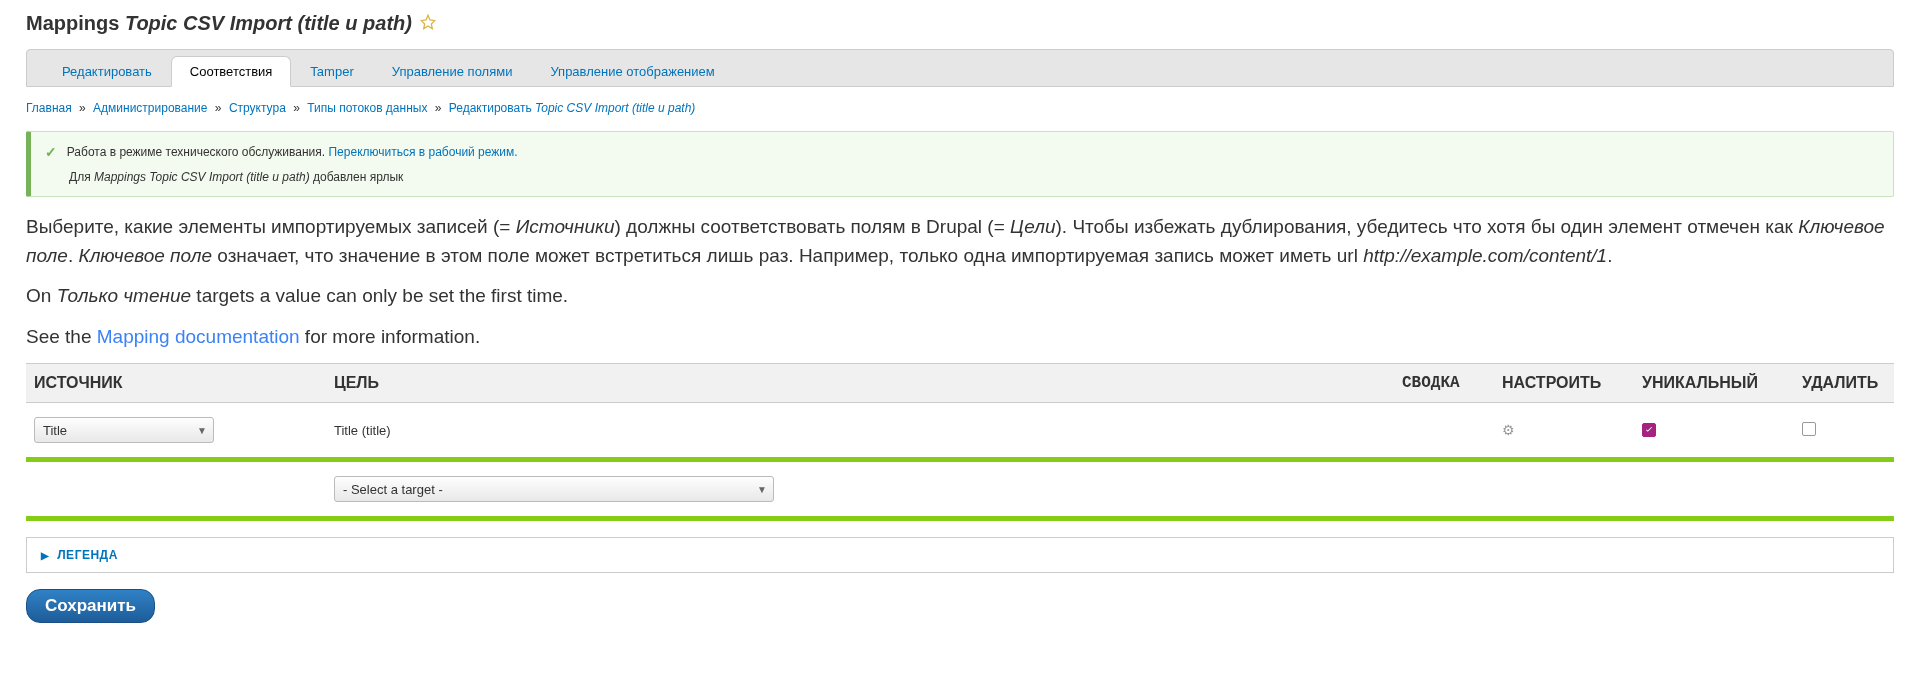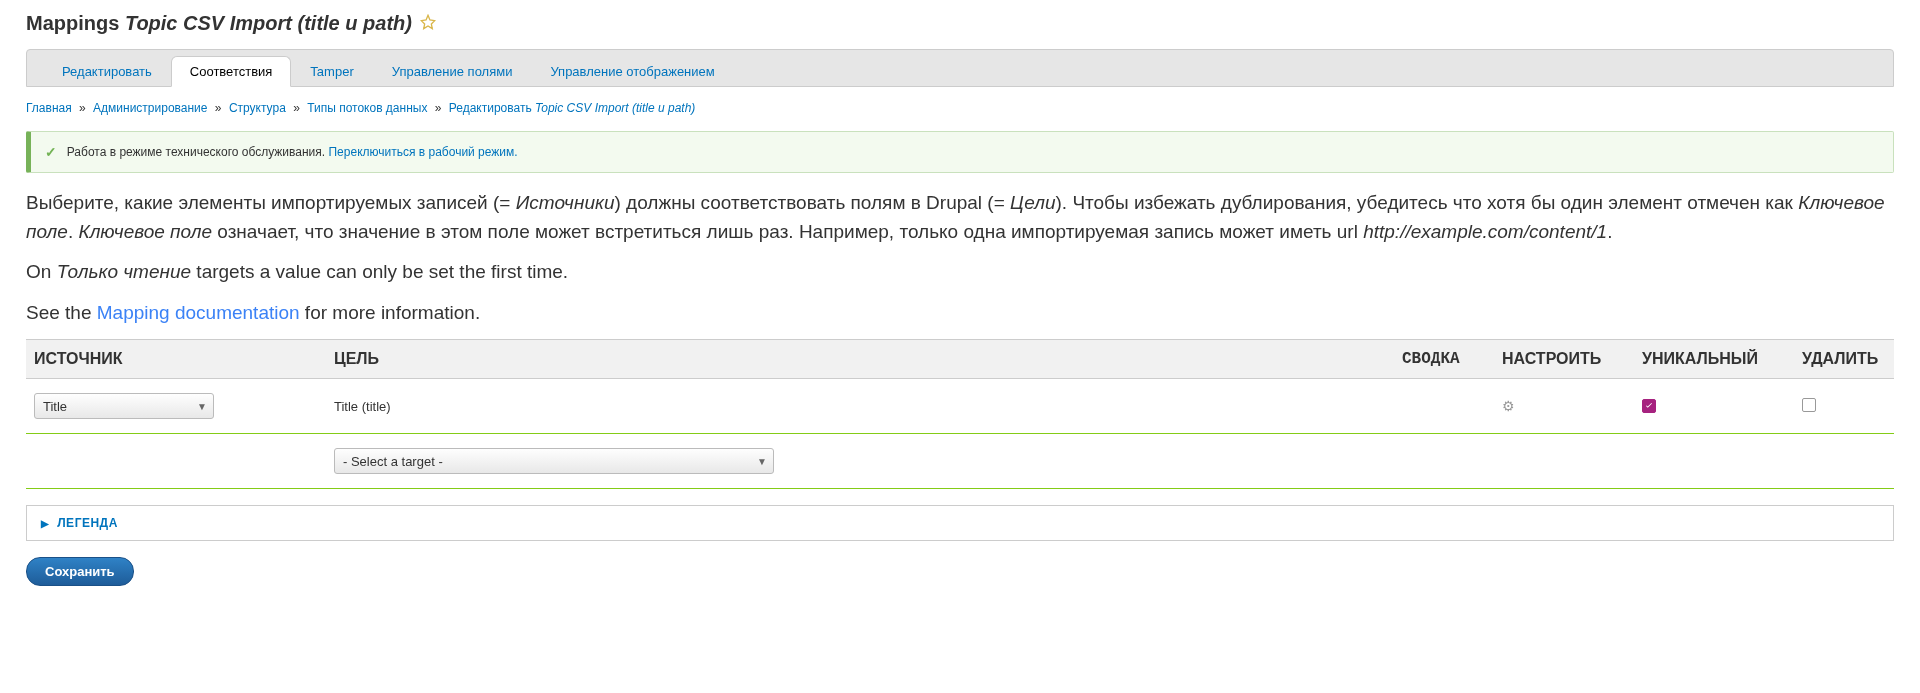"Для Mappings Topic CSV Import" div.msg-line { html: none -> <div> <span> <span>Для</span> <span>Mappings Topic CSV Import (title и path)</span> <span>добавлен ярлык</span> </span> </div> }
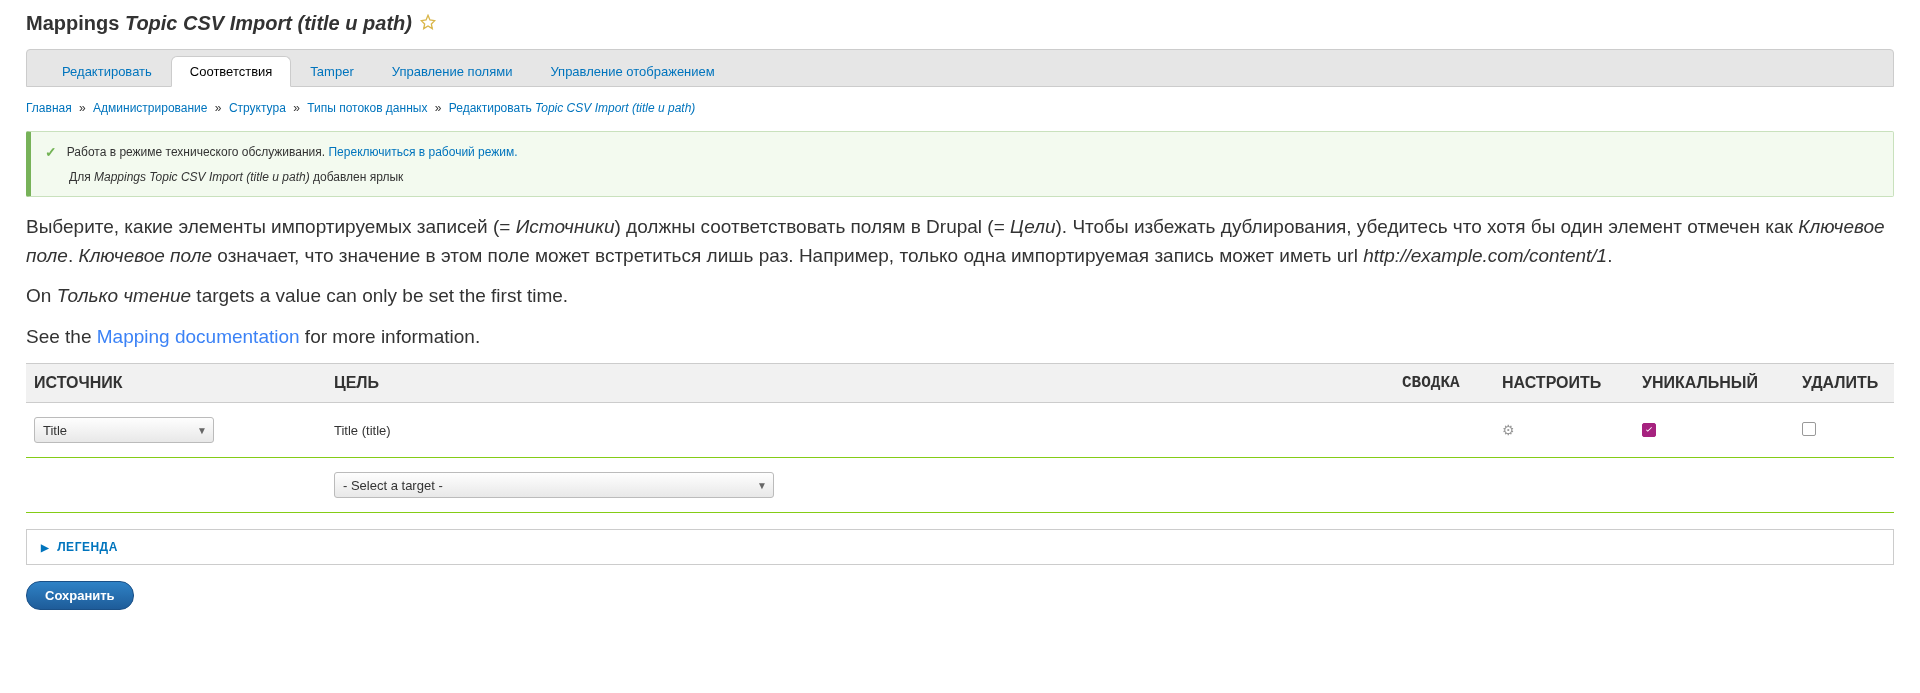"Title" table.mapping-table tbody td { border-bottom: 1px solid #84cc16 -> 5px solid #84cc16 }
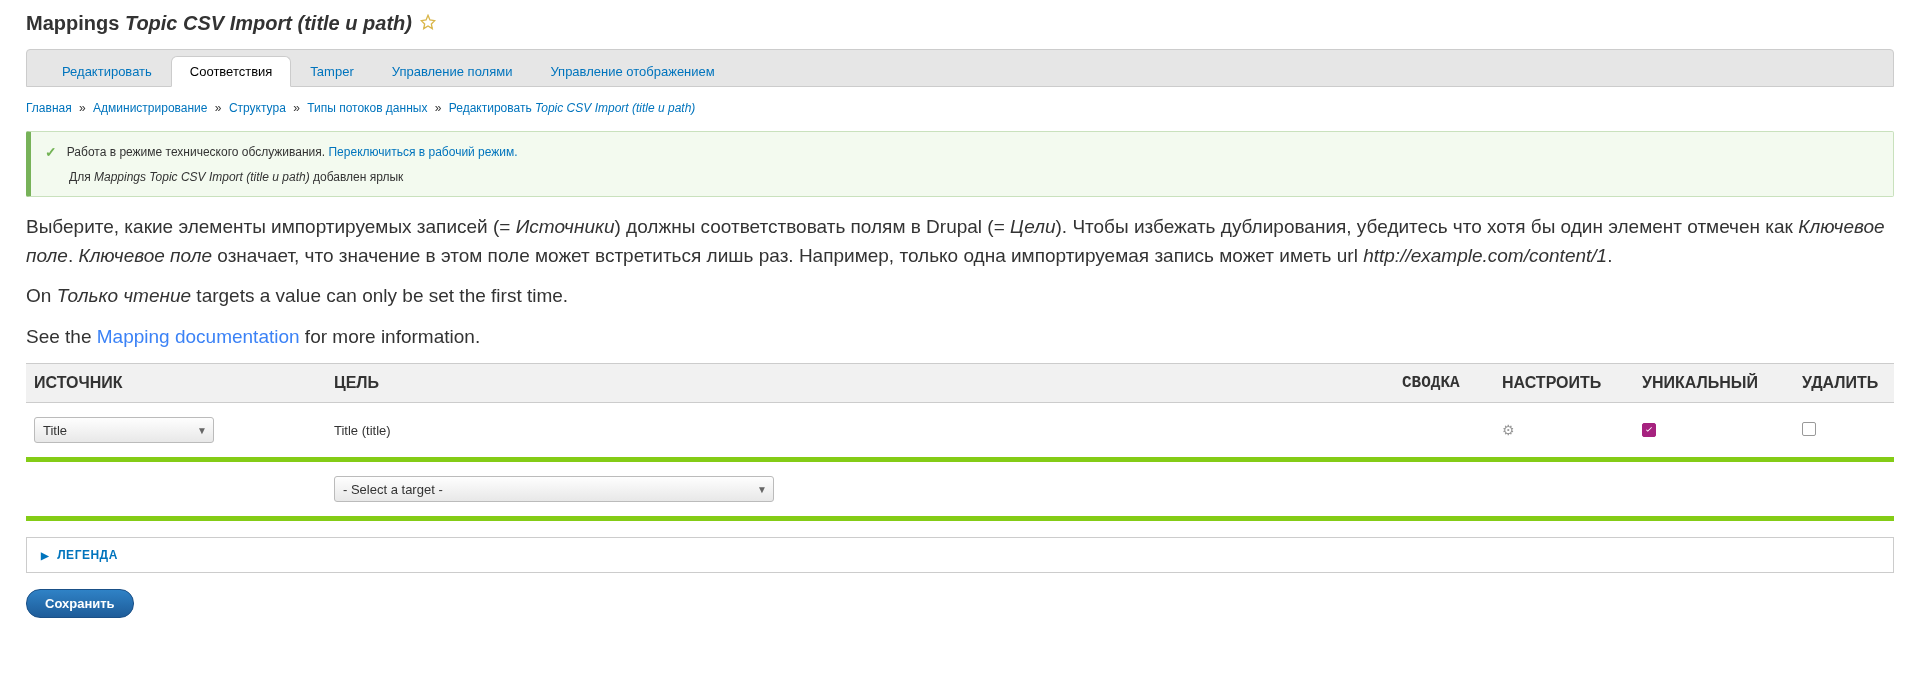"Сохранить" .btn-primary { font-size: 13px -> 17px }
